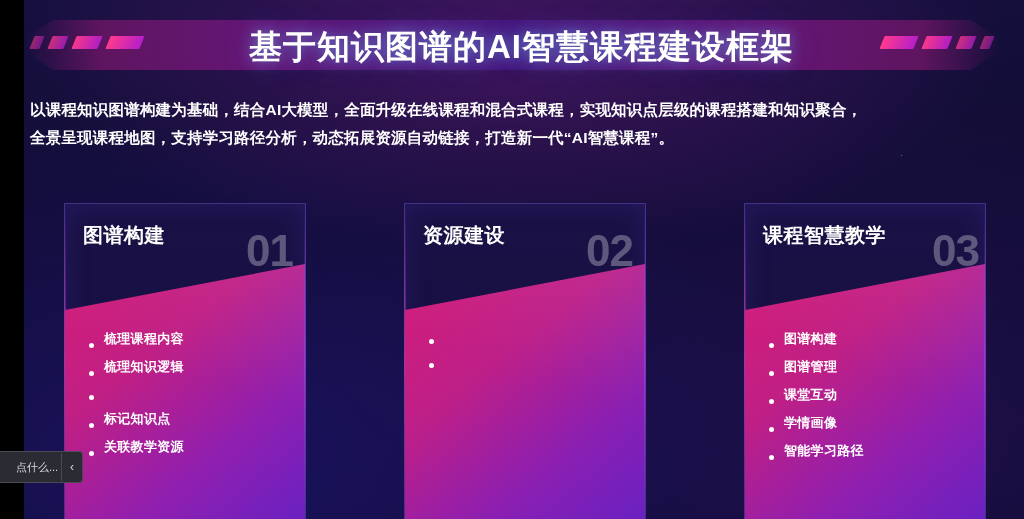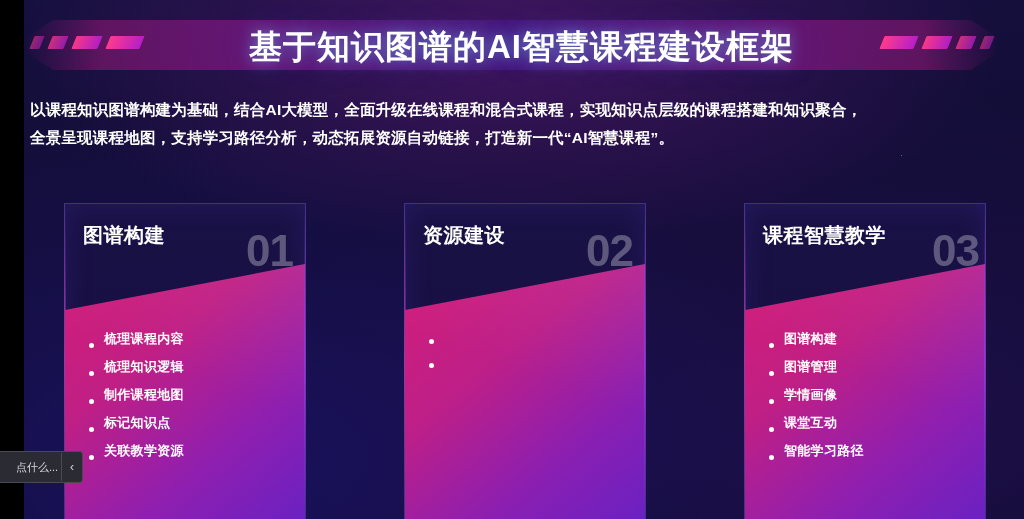"制作课程地图" span { html: <span>制作课程地图</span> -> none }
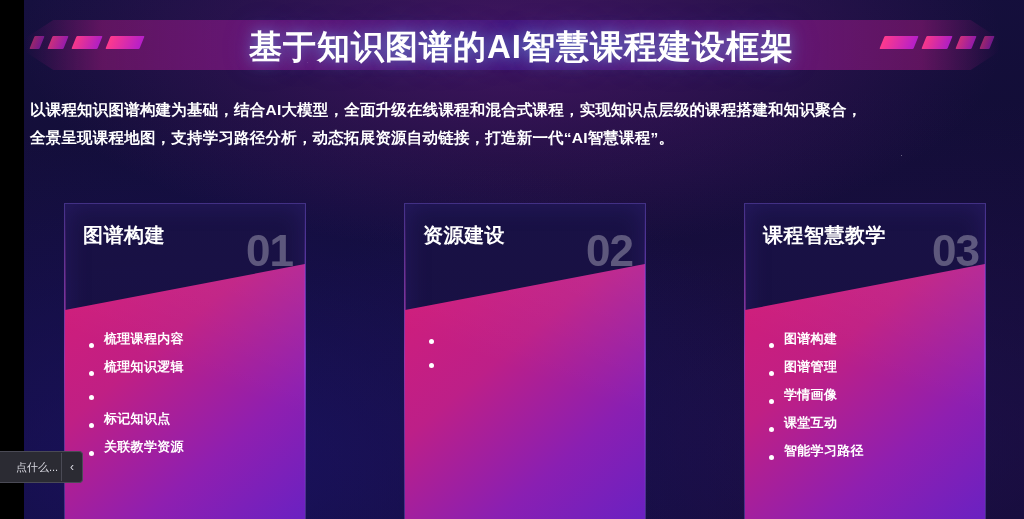"学情画像" div.bullet { order: before "课堂互动" -> after "课堂互动" }
